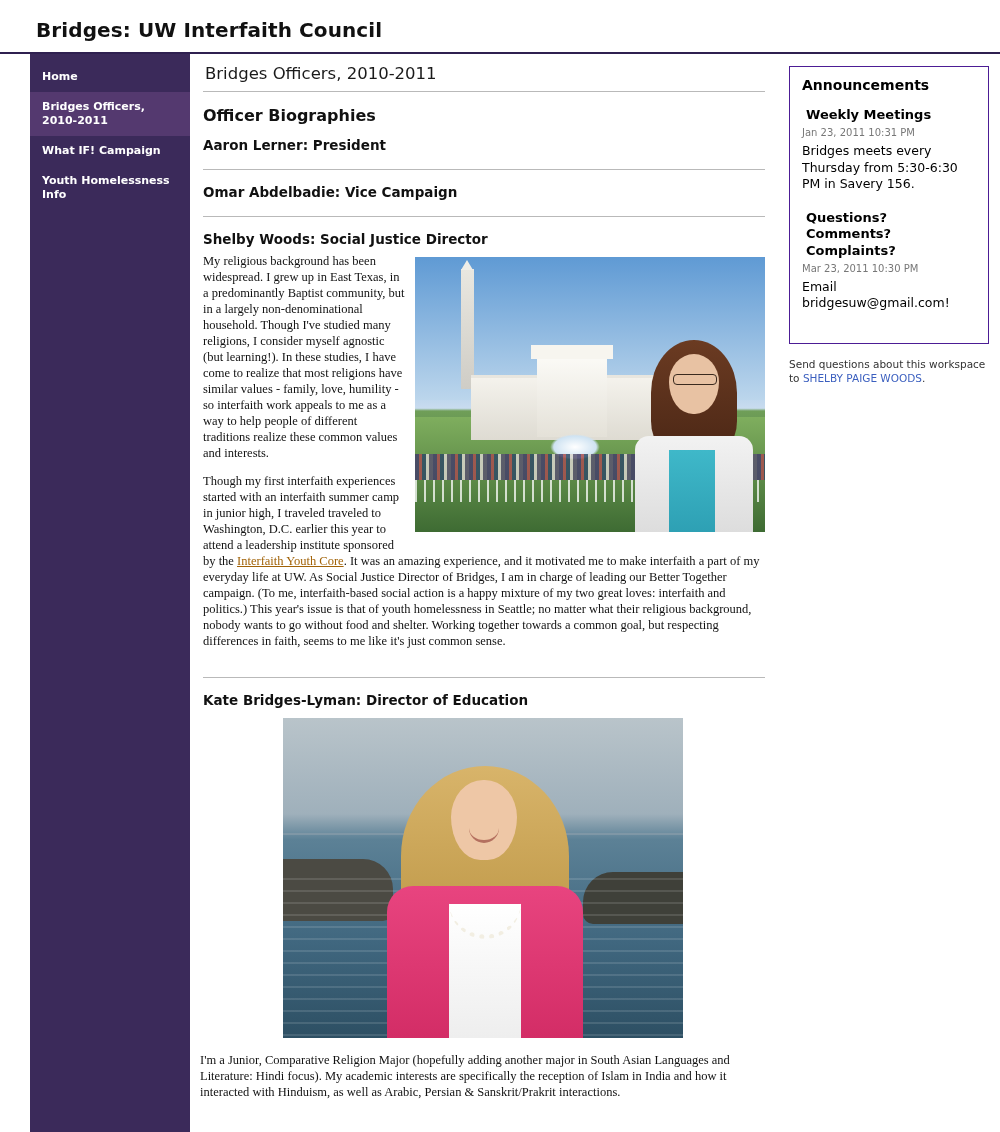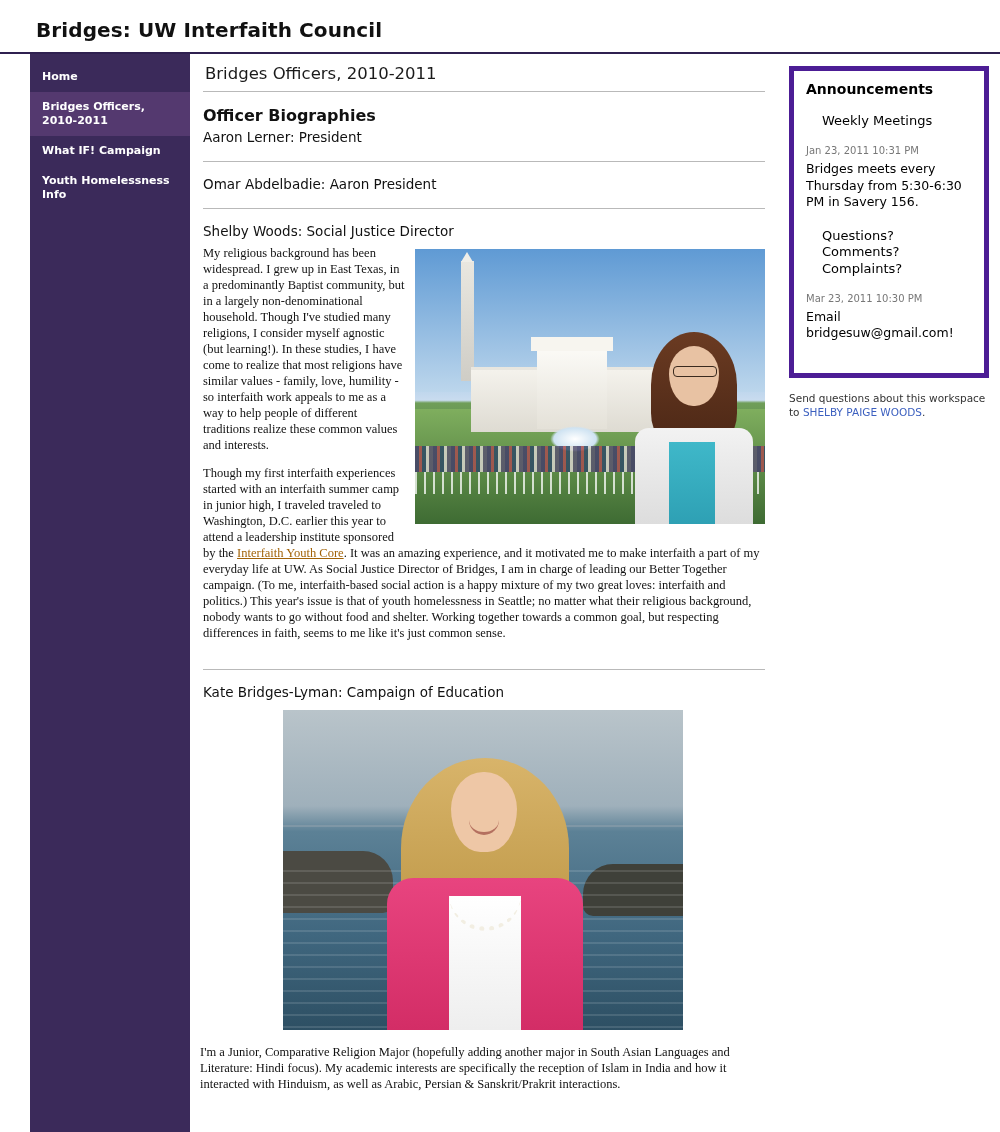"Announcements" .announce-box { border: 5px solid #4c1d95 -> 1px solid #4c1d95 }
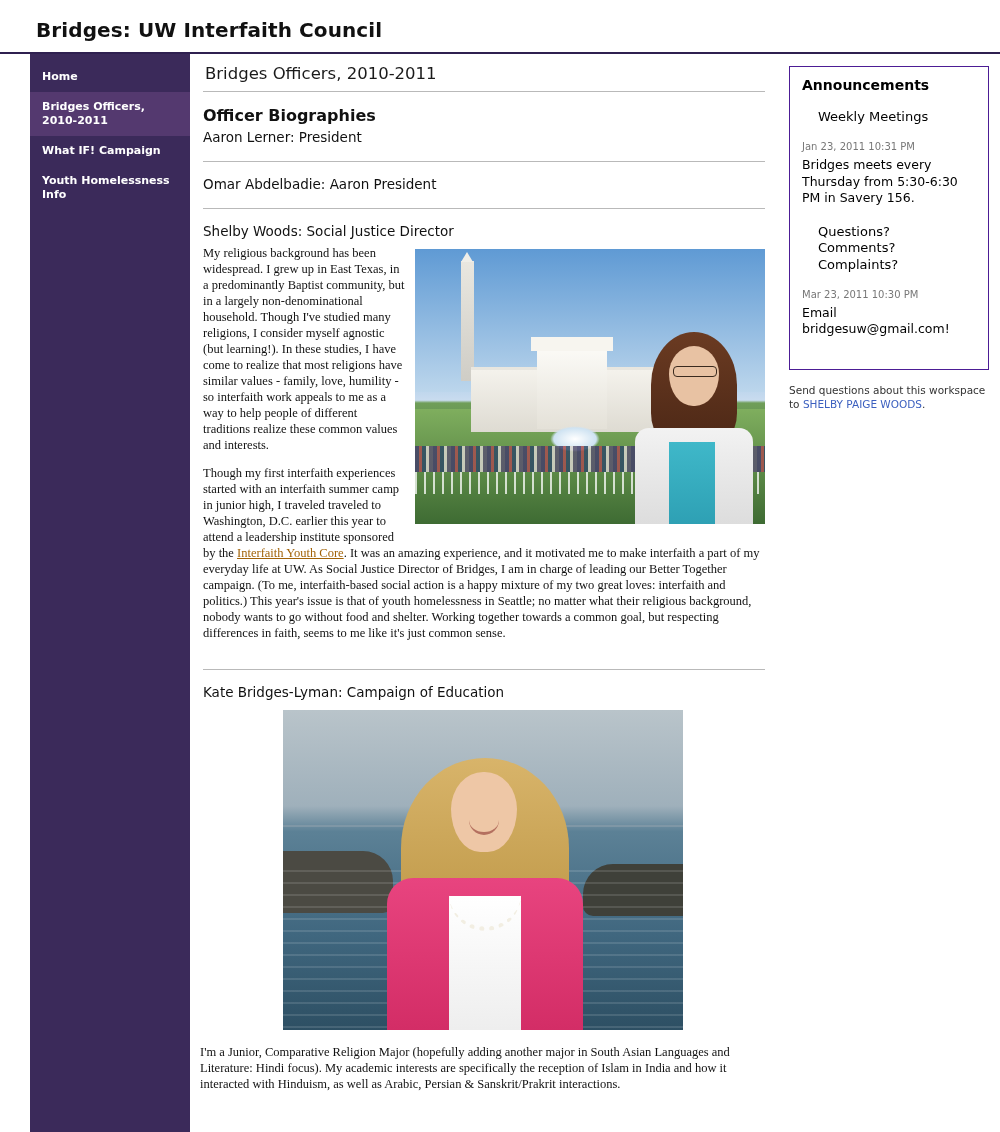"Officer Biographies" h2.section-title { margin: 6px 0 4px 3px -> 6px 0 12px 3px }
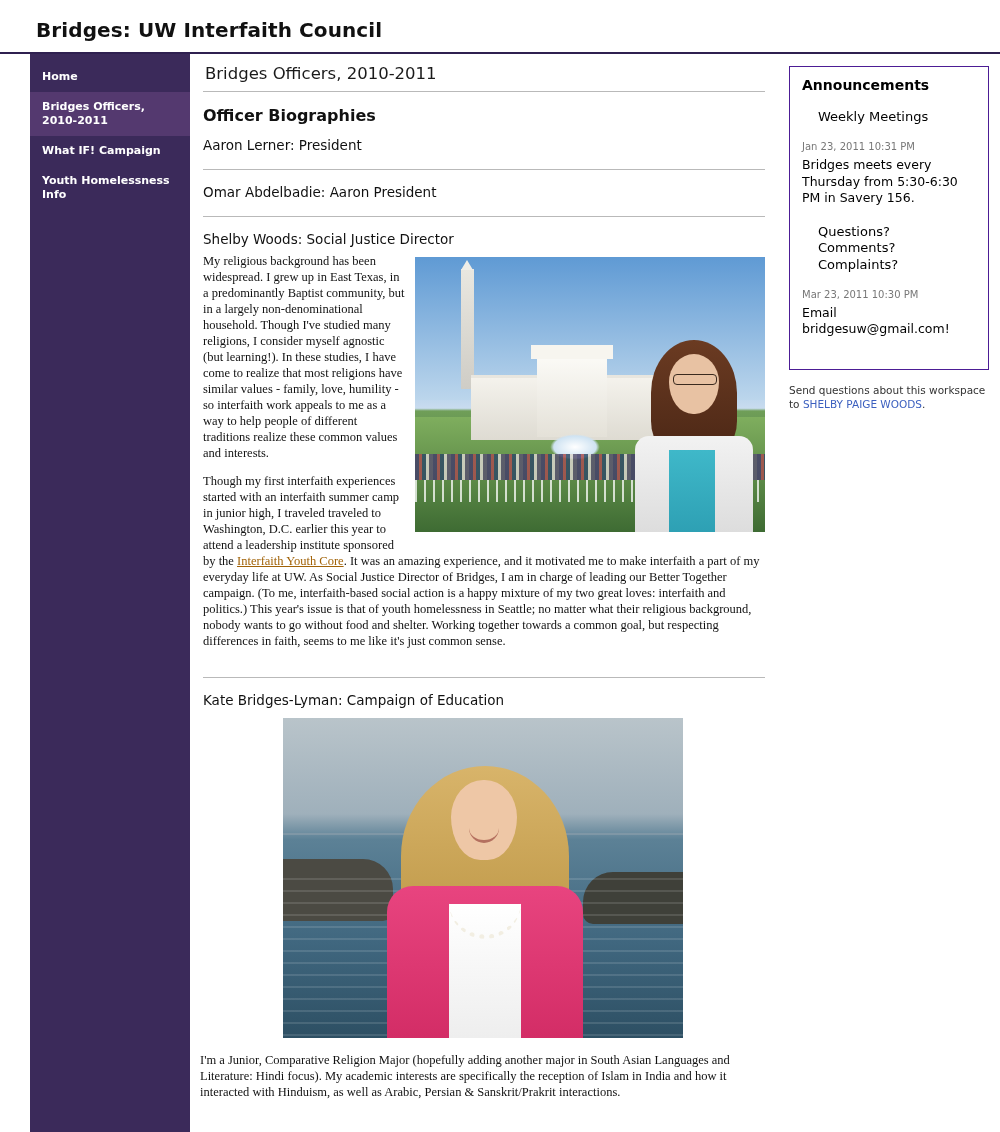"Weekly Meetings" .ann-head { font-weight: normal -> bold; margin: 16px -> 4px }
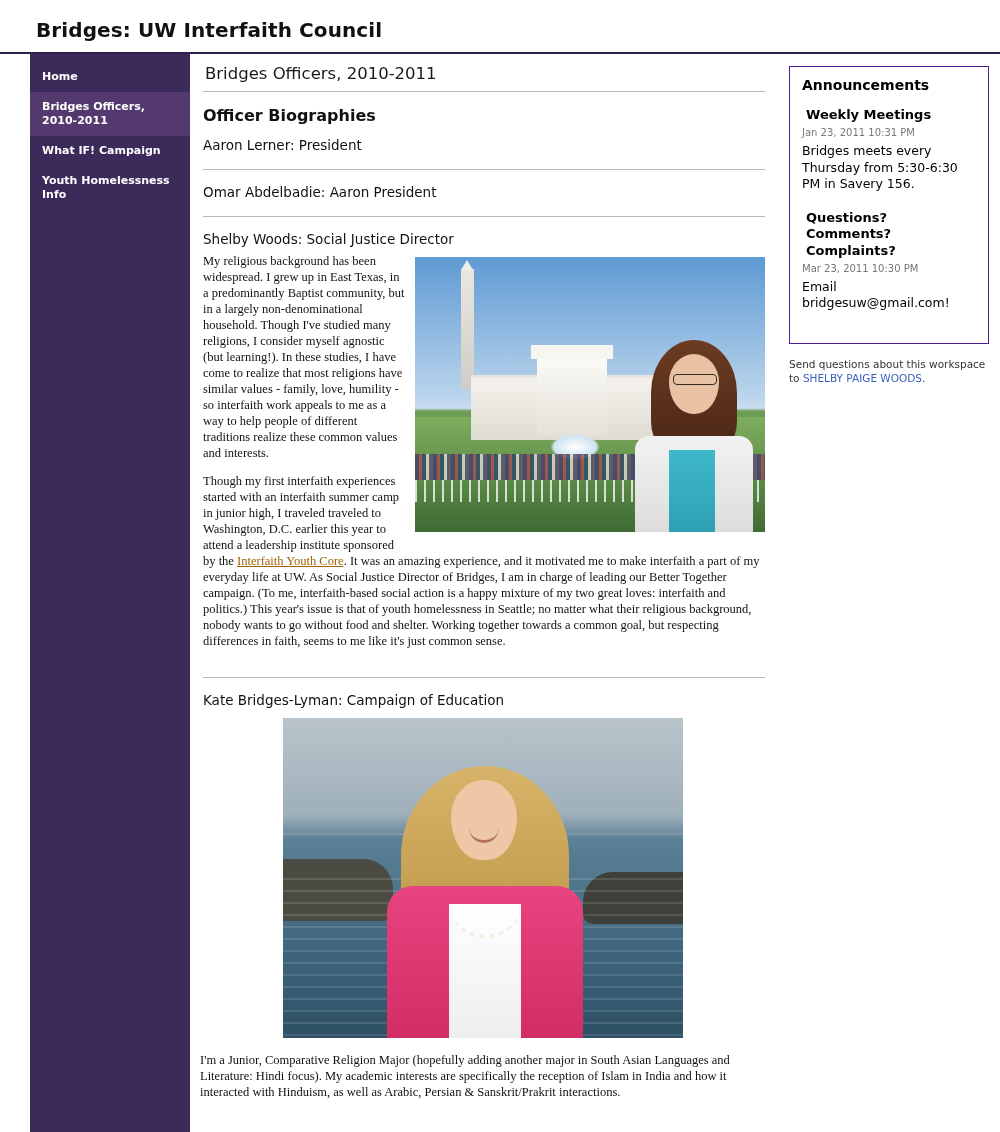"Aaron Lerner: President" h3.officer { font-weight: normal -> bold }
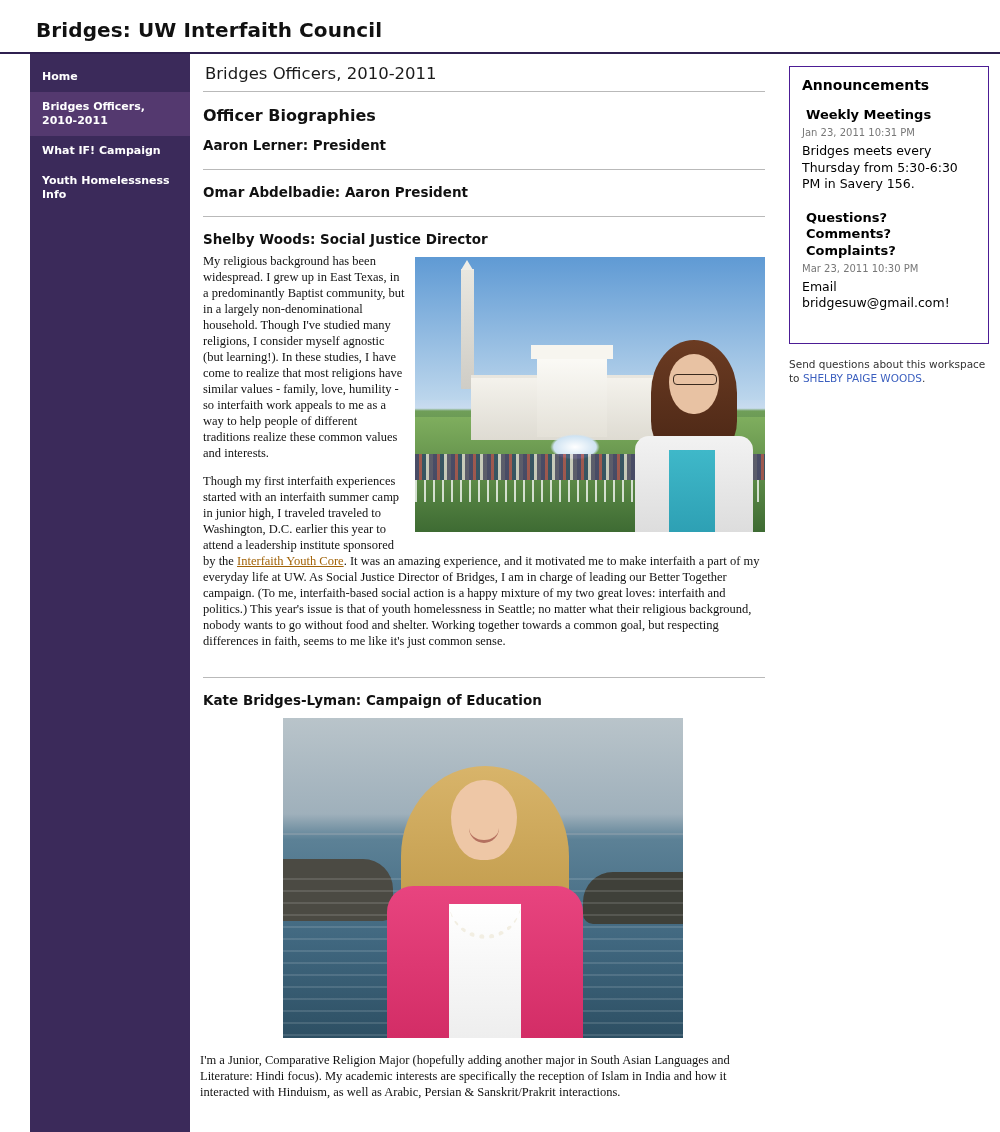"Omar Abdelbadie: Aaron President" h3.officer { text: Aaron President -> Vice Campaign }
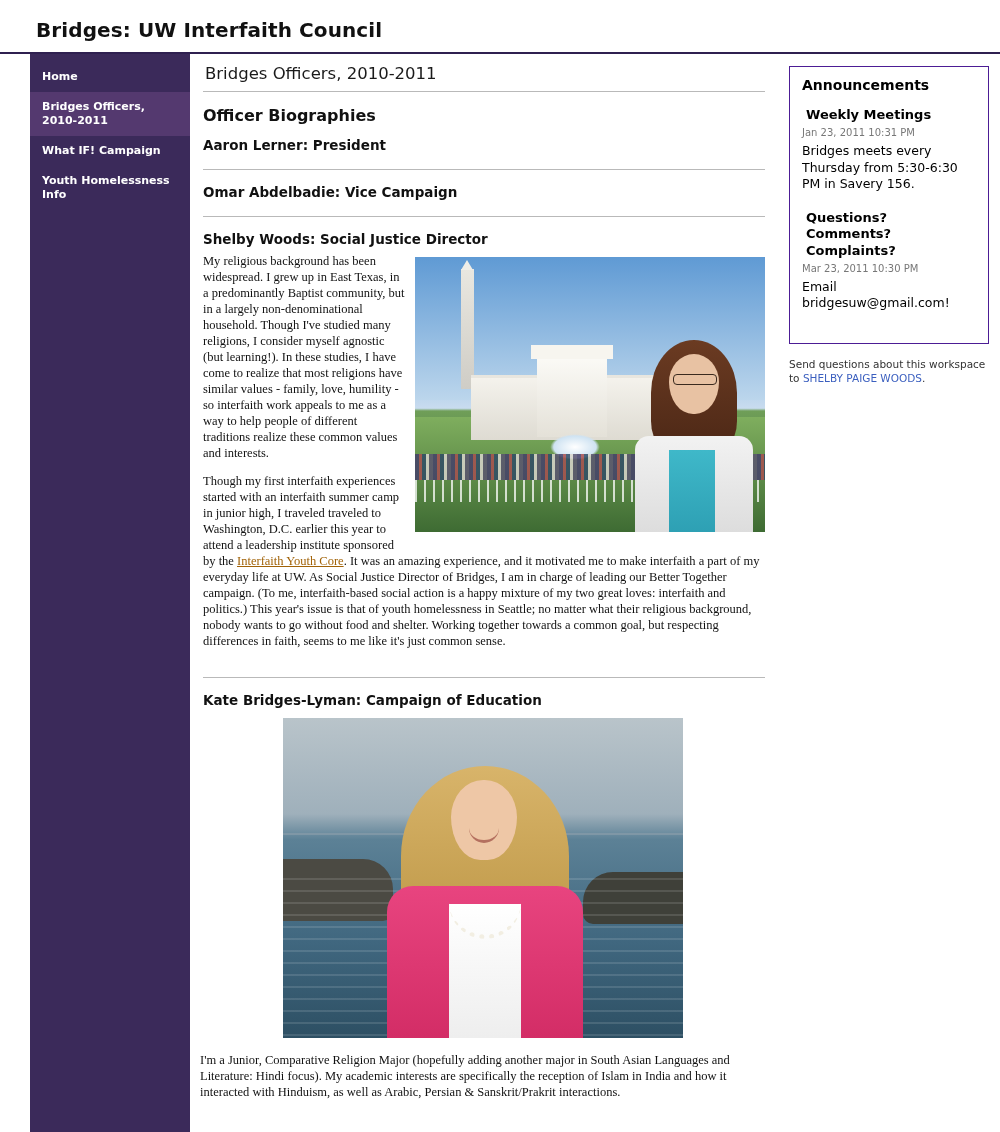"Kate Bridges-Lyman: Campaign of" h3.officer { text: Campaign -> Director }
